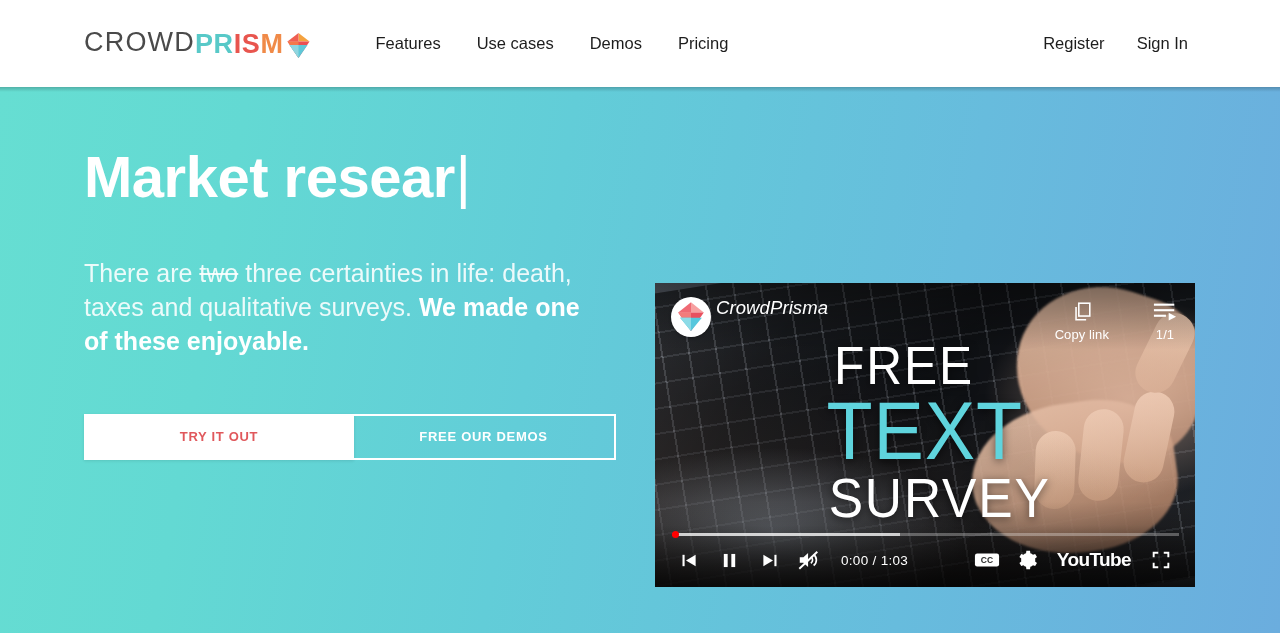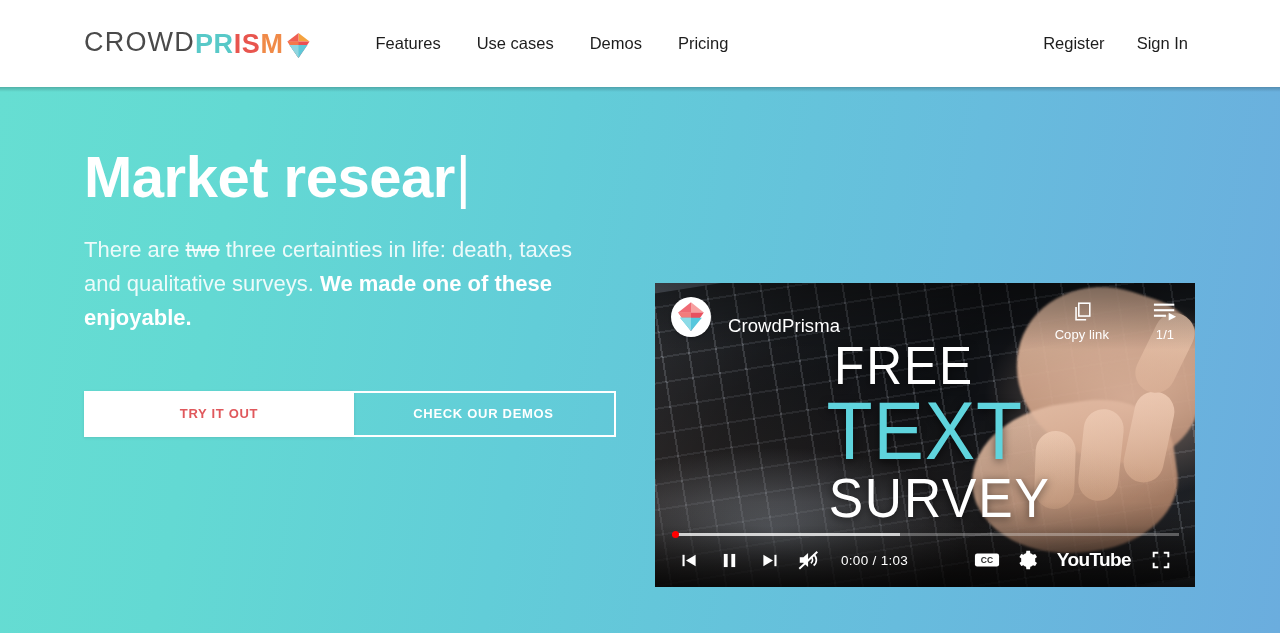"There are two three certainties" .hero-sub { font-size: 22px -> 25px; margin-top: 25px -> 48px }
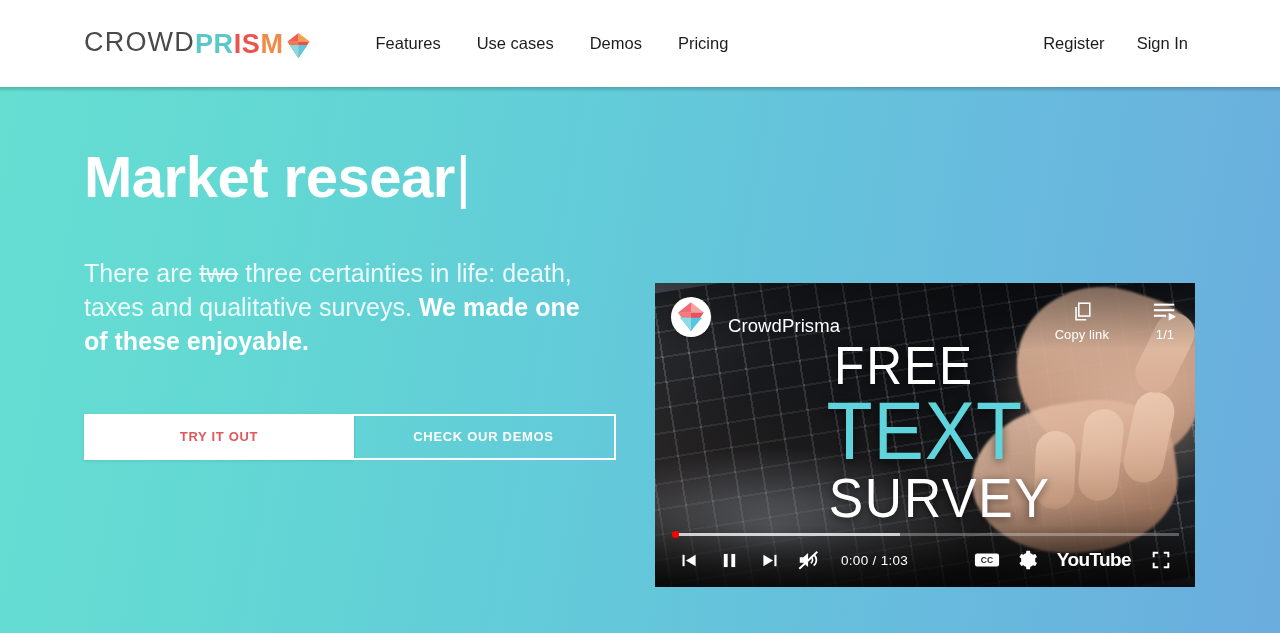"CrowdPrisma" .chan { align-items: flex-end -> flex-start; font-style: none -> italic; gap: 17px -> 5px }
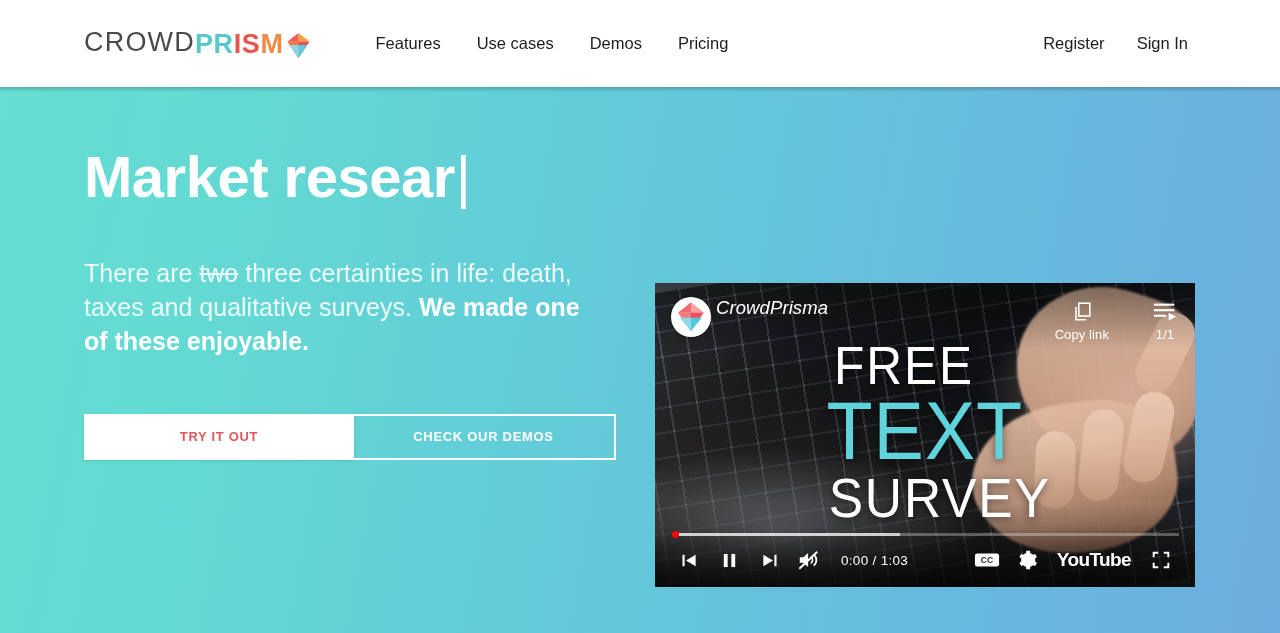"CHECK OUR DEMOS" div.btn { text: CHECK -> FREE }
